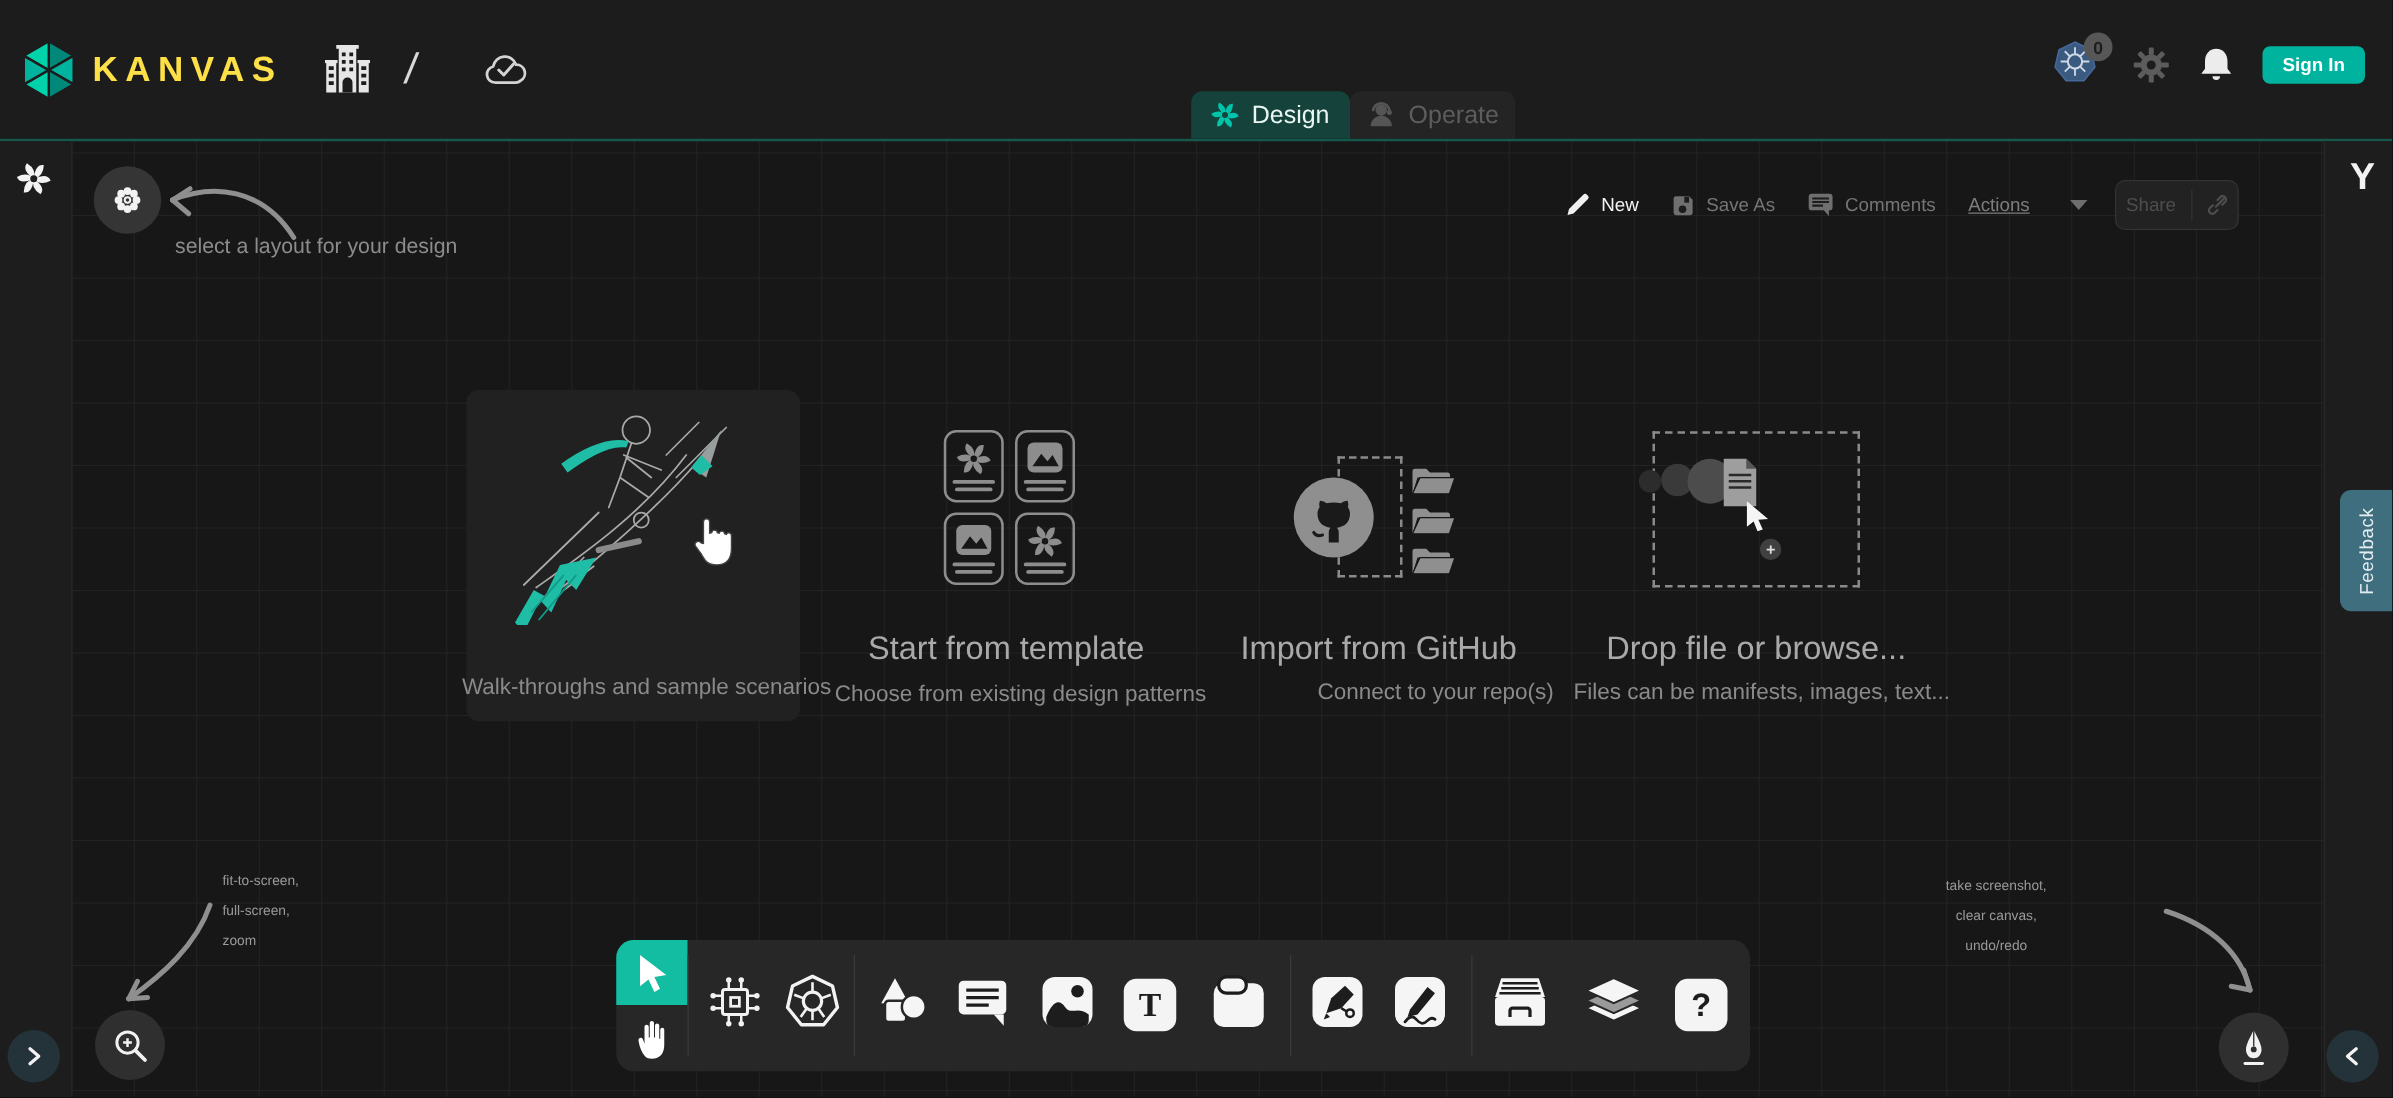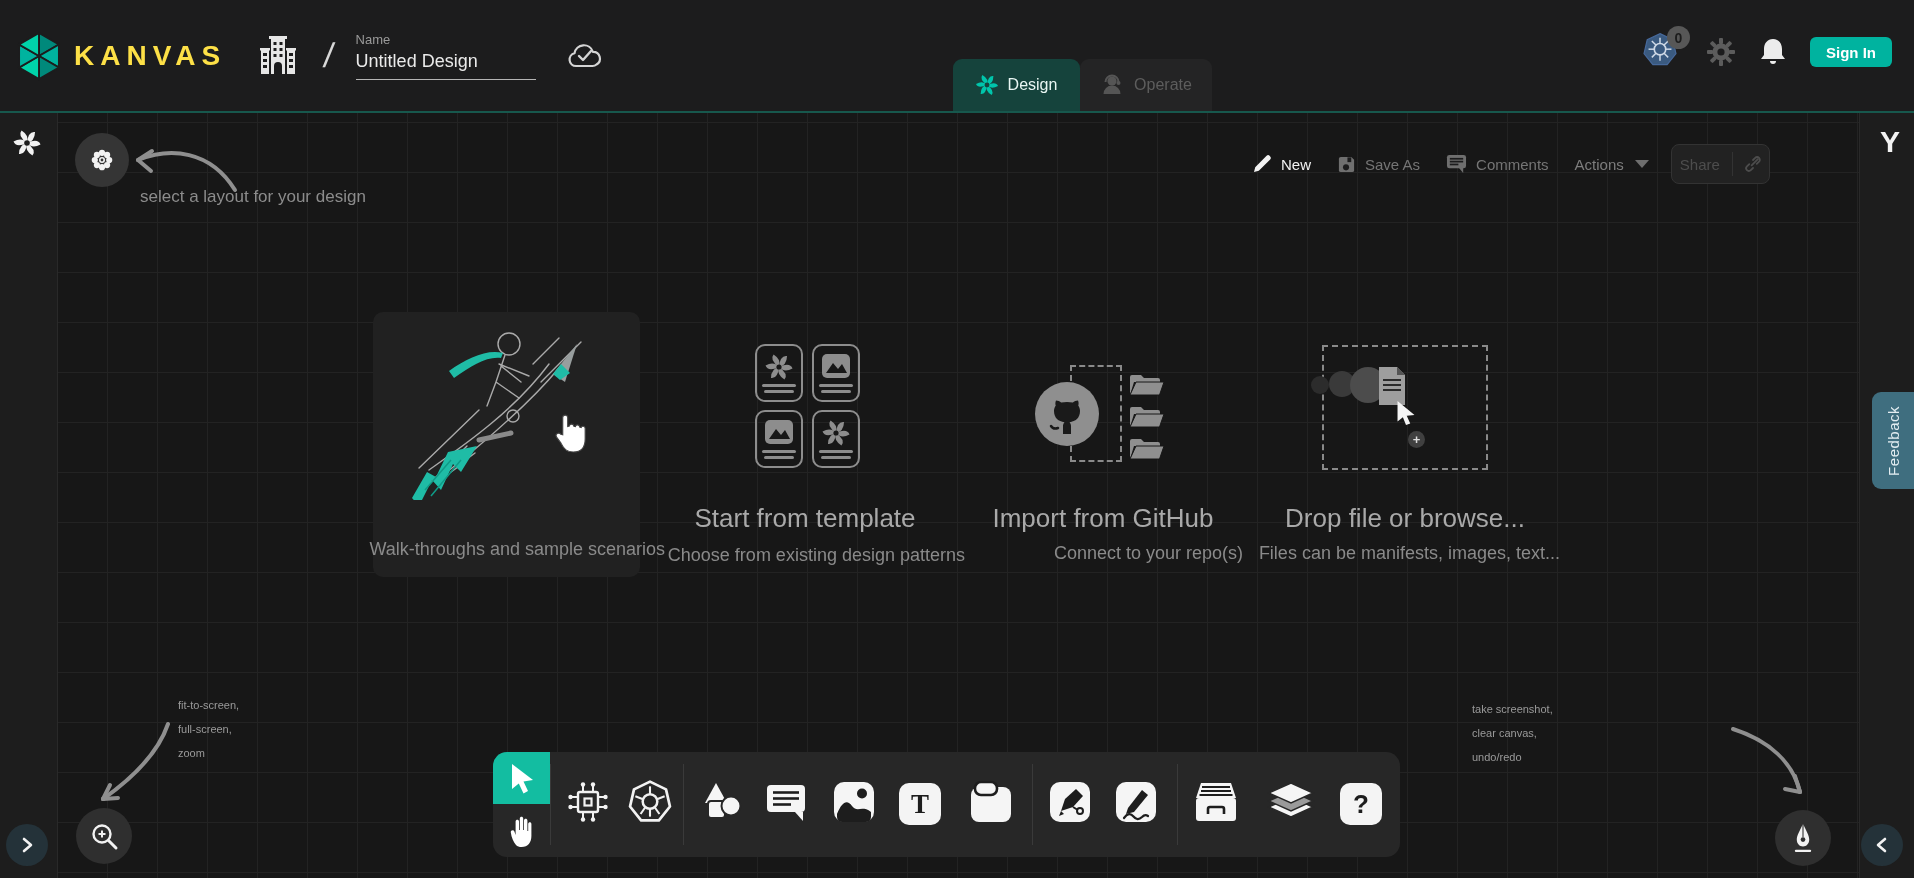"Name" div.name-block { html: <div> <span>Name</span> <input> </div> -> none }
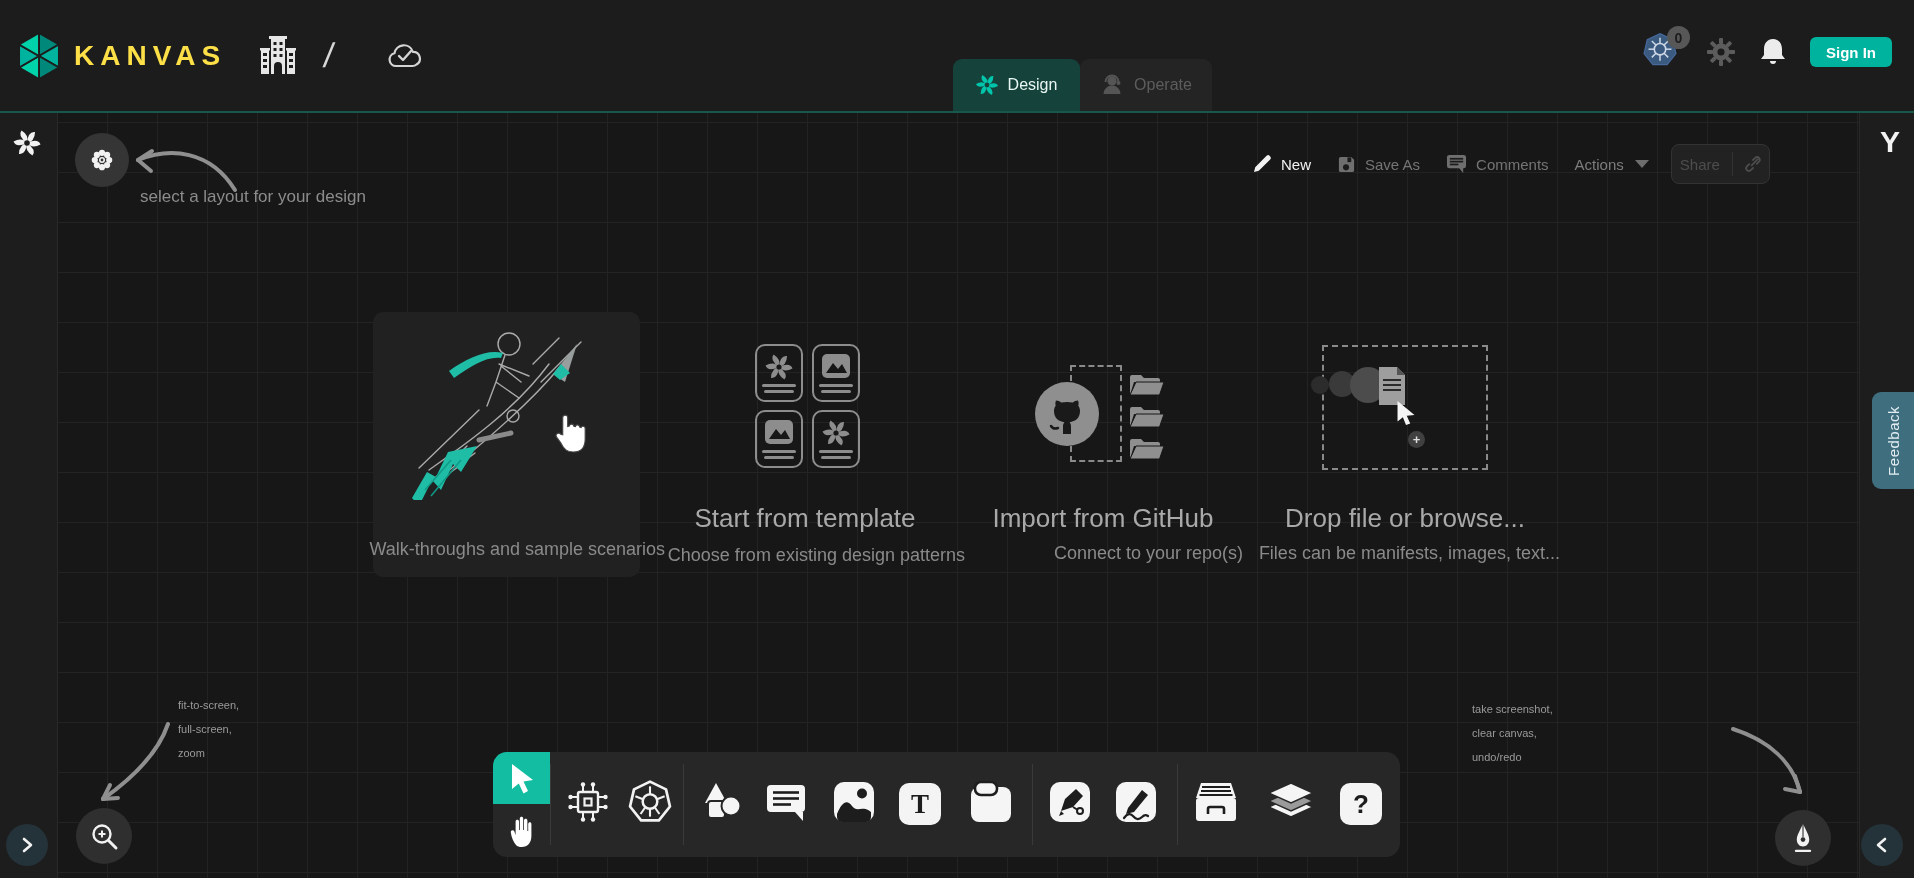"Design" .tab { font-size: 16px -> 20px; height: 52px -> 38px }
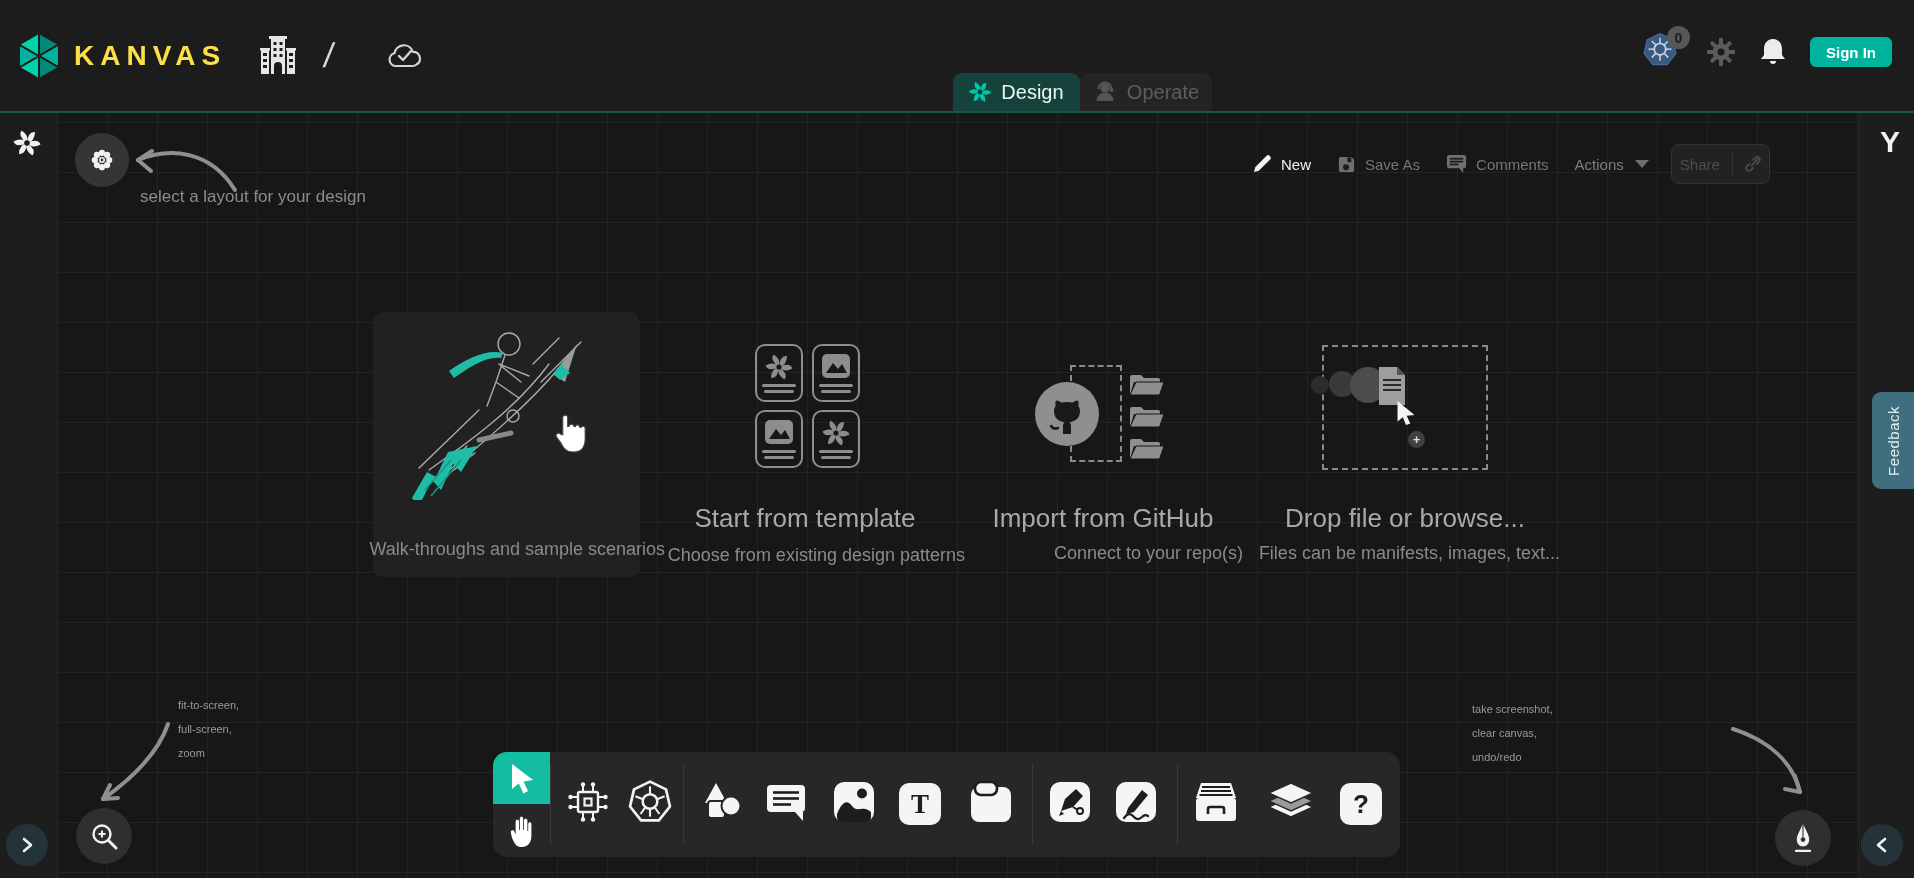"Actions" .ct-actions { gap: 11px -> 32px; text-decoration: none -> underline }
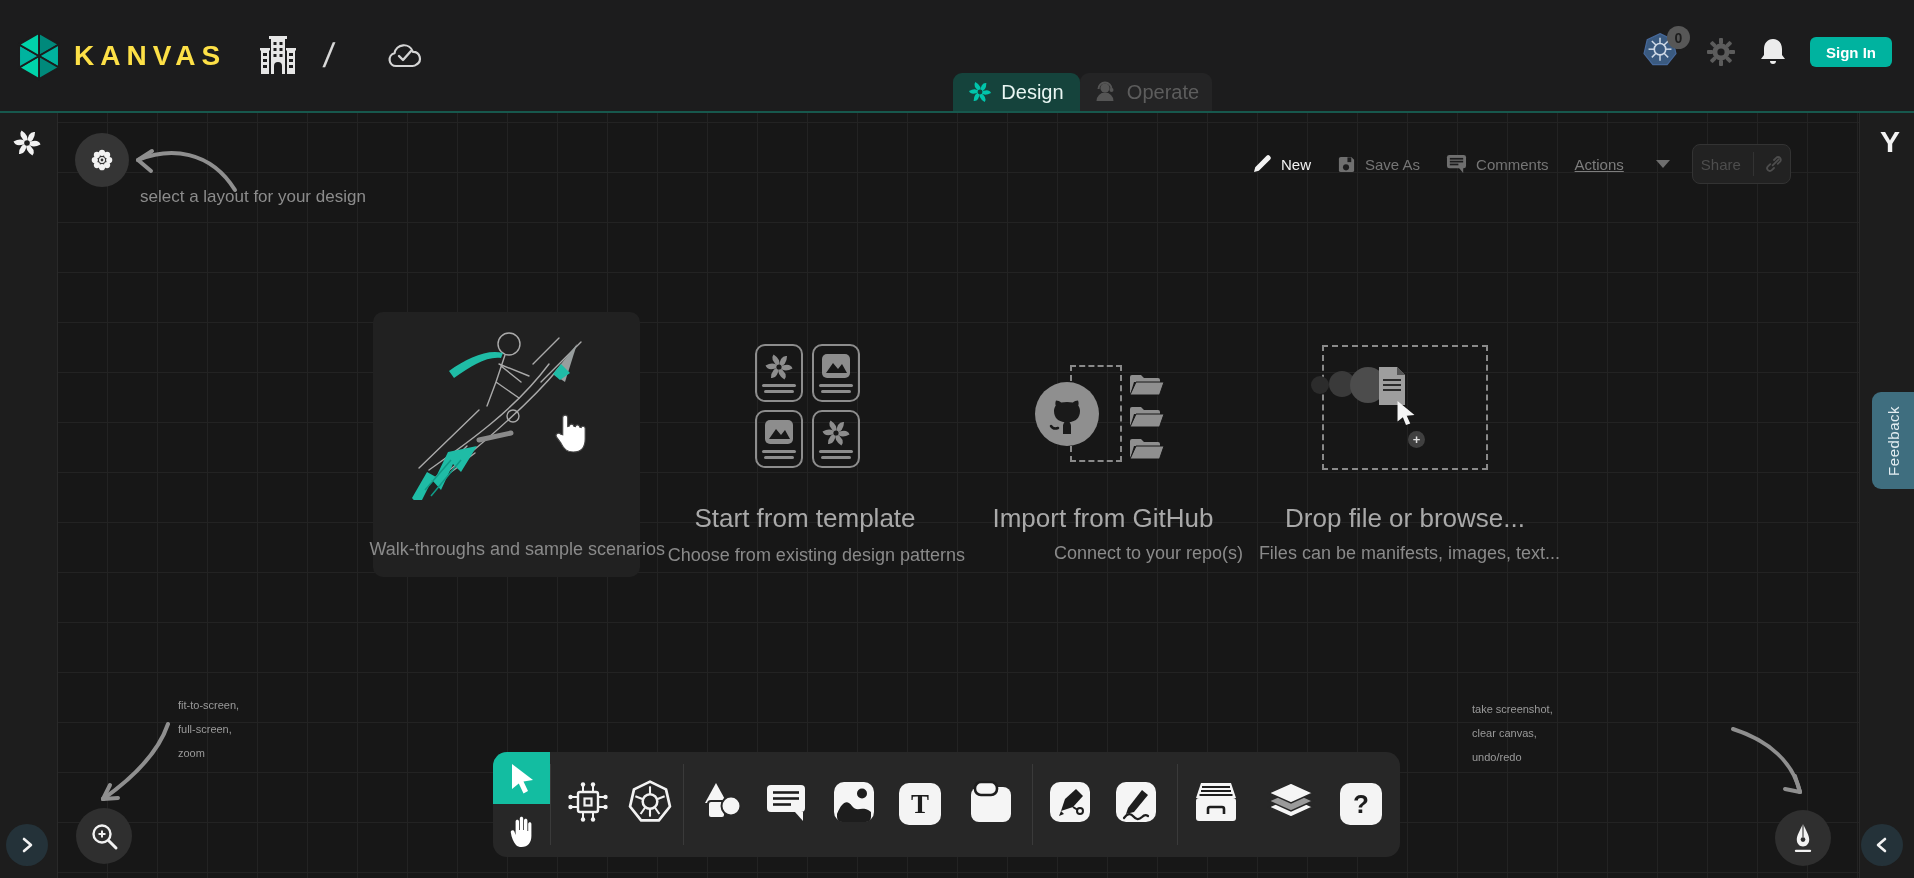"take screenshot," .ann-right { text-align: left -> center }
